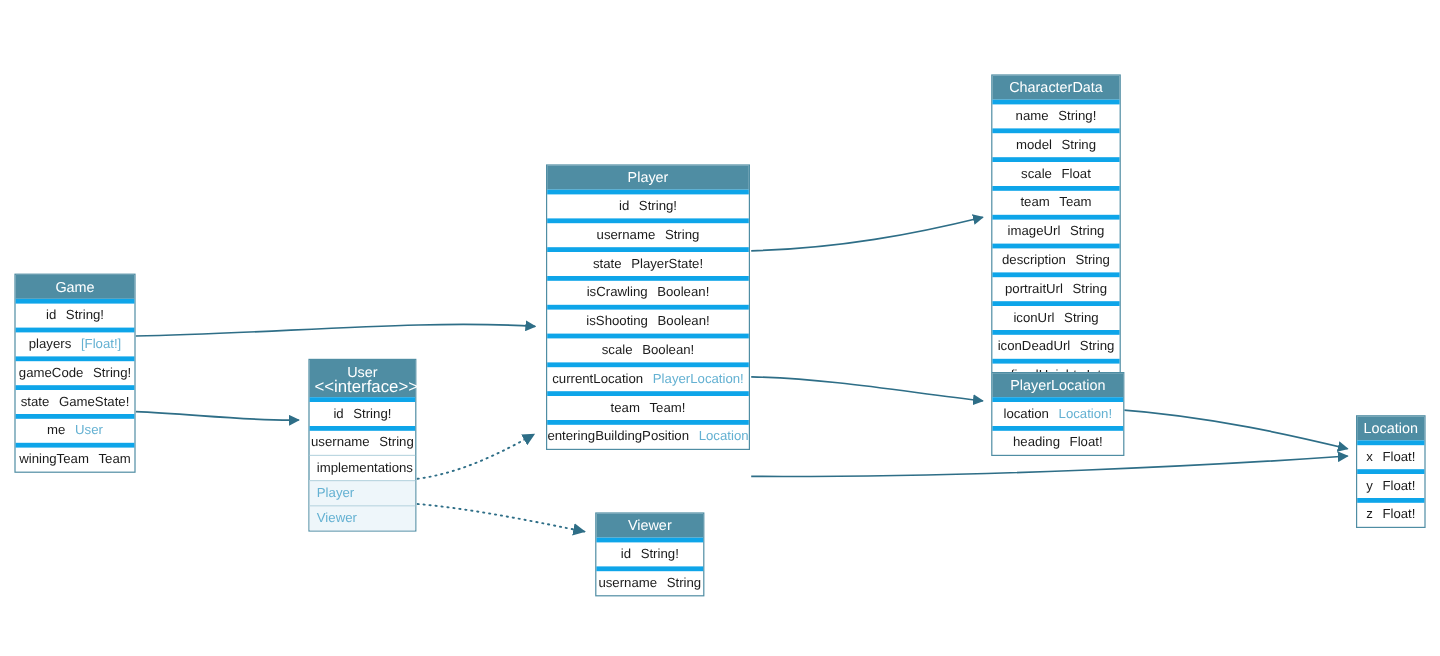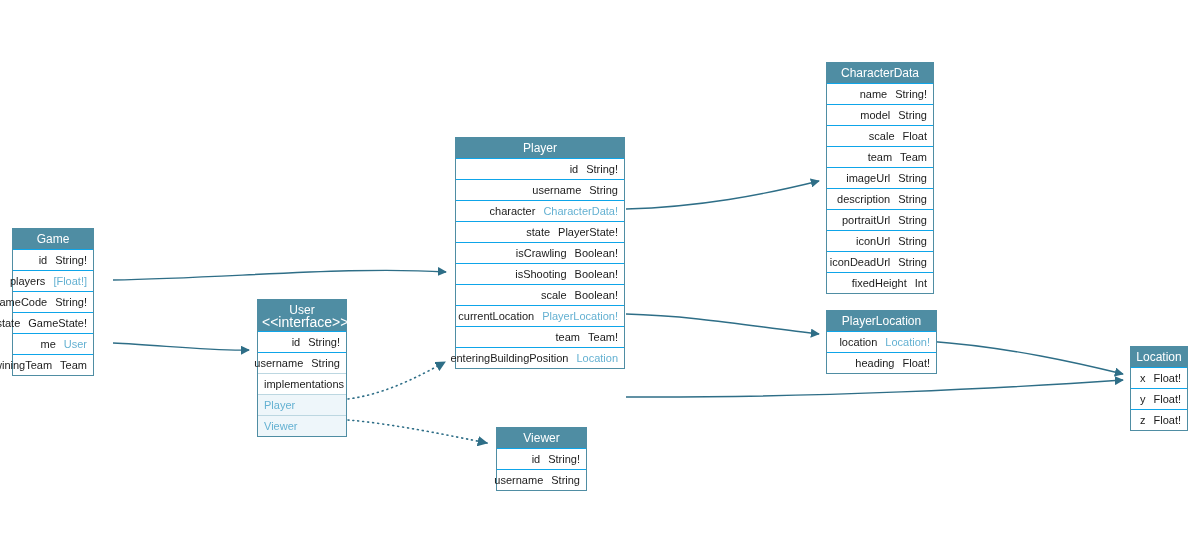"name" .frow { border-top: 1px solid #0ea5e9 -> 4px solid #0ea5e9; justify-content: flex-end -> center }
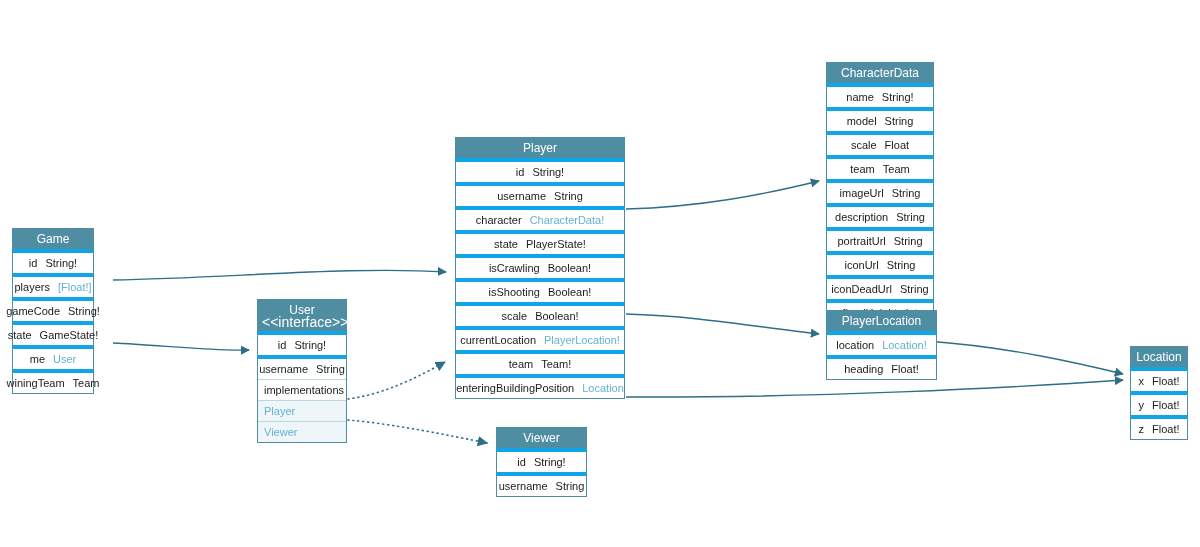"character" div.frow { html: <div> <span>character</span> <span>CharacterData!</span> </div> -> none }
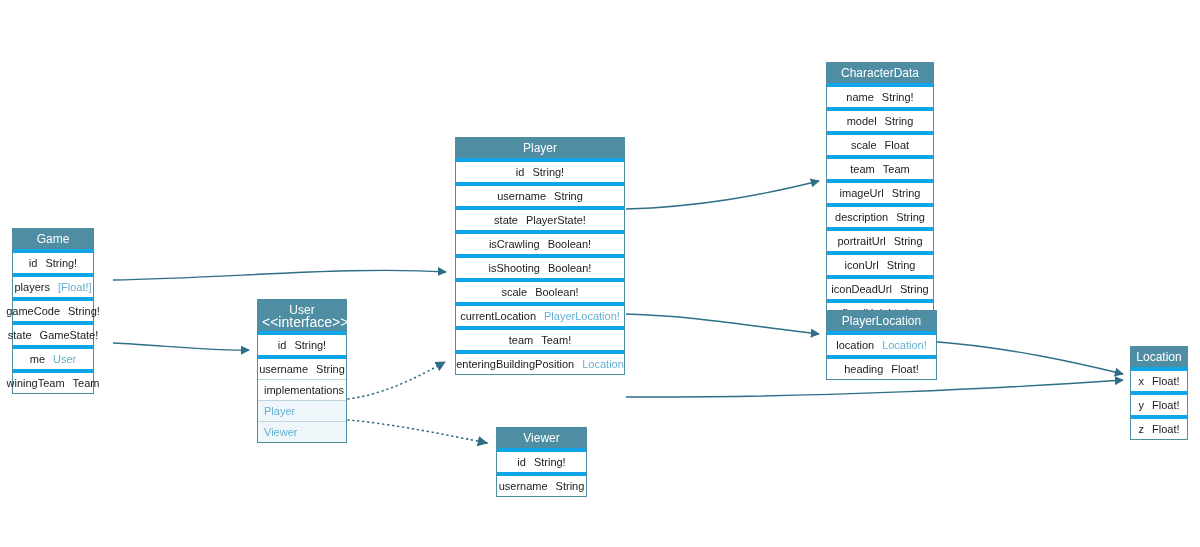"Game" div.entity { width: 82px -> 101px }
